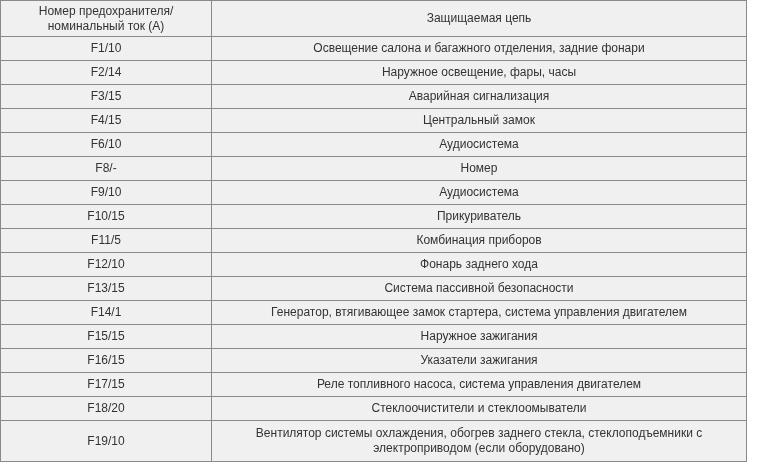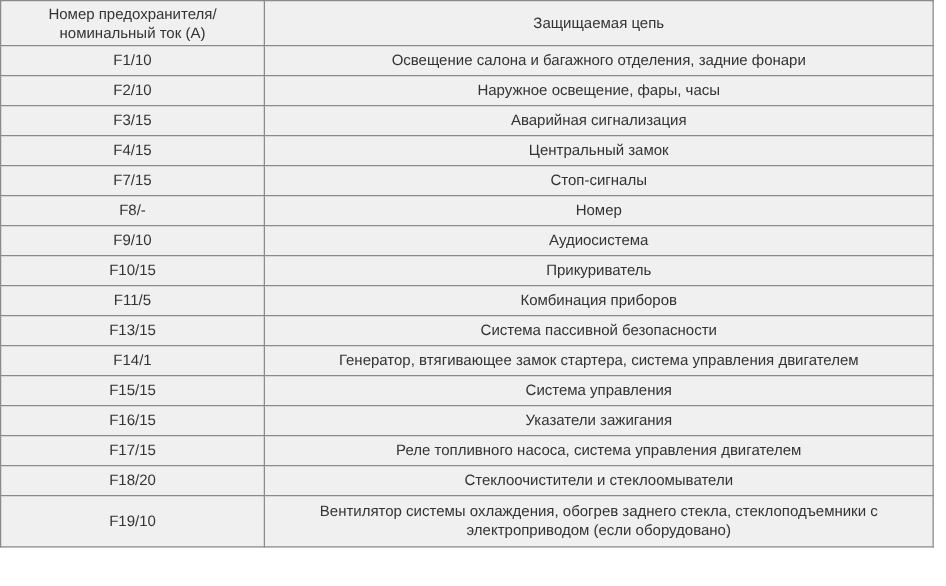"F2/10" td { text: F2/10 -> F2/14 }
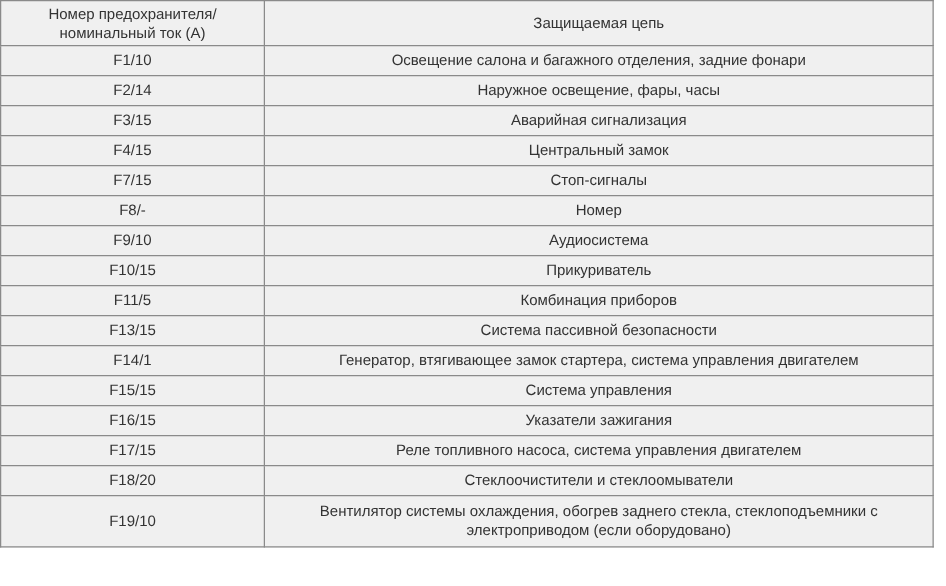"F6/10" tr { html: none -> <tr> <td>F6/10</td> <td>Аудиосистема</td> </tr> }
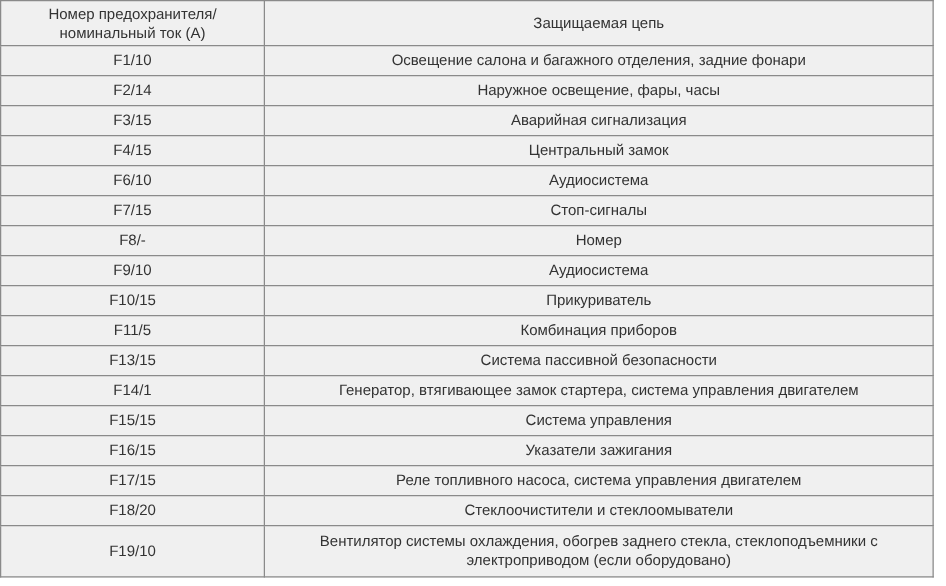"F7/15" tr { html: <tr> <td>F7/15</td> <td>Стоп-сигналы</td> </tr> -> none }
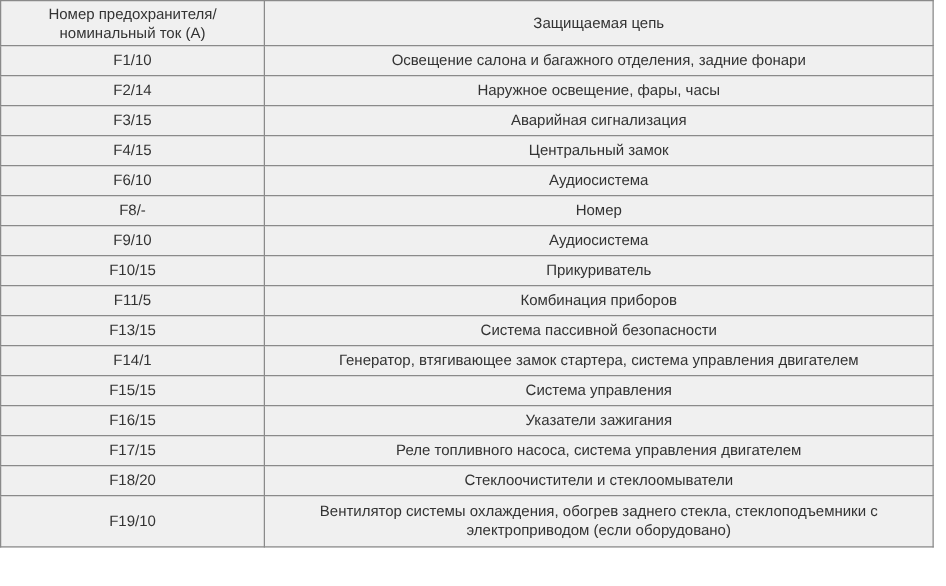"F12/10" tr { html: none -> <tr> <td>F12/10</td> <td>Фонарь заднего хода</td> </tr> }
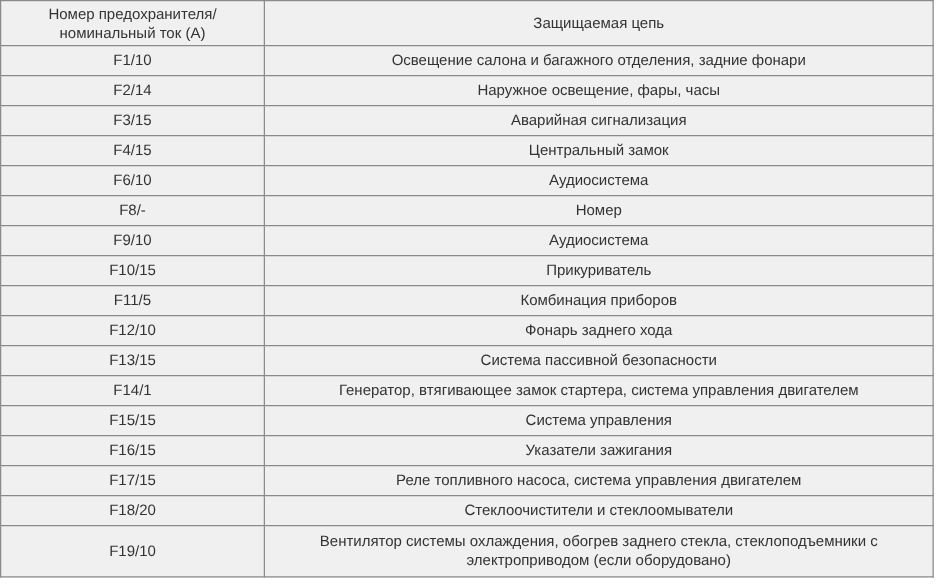"Система управления" td { text: Система управления -> Наружное зажигания }
